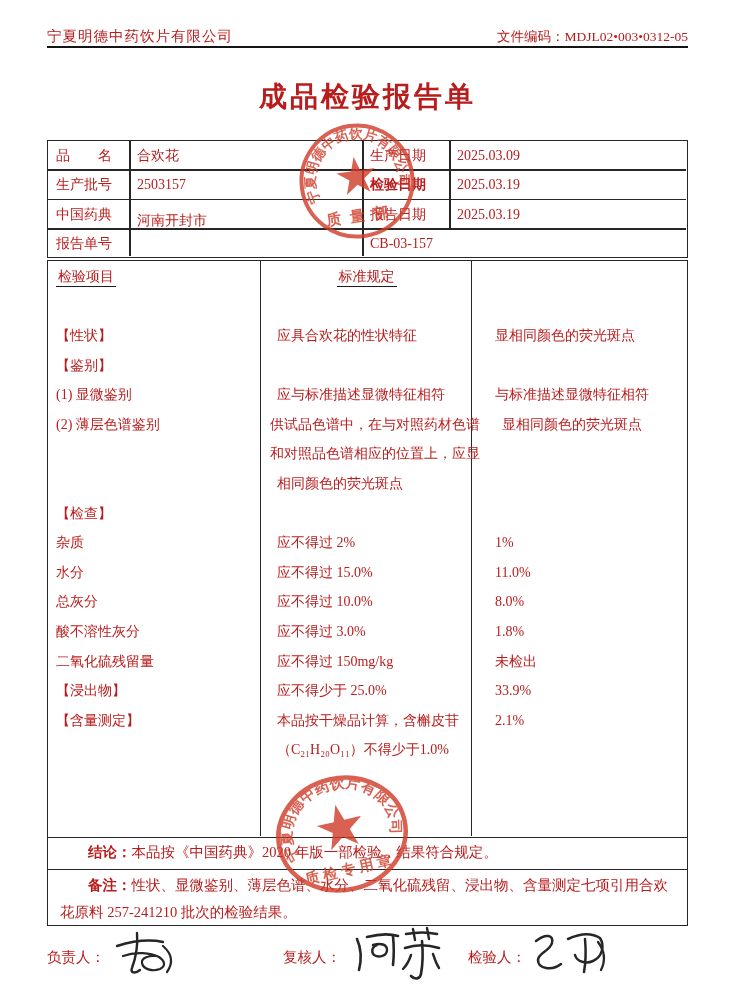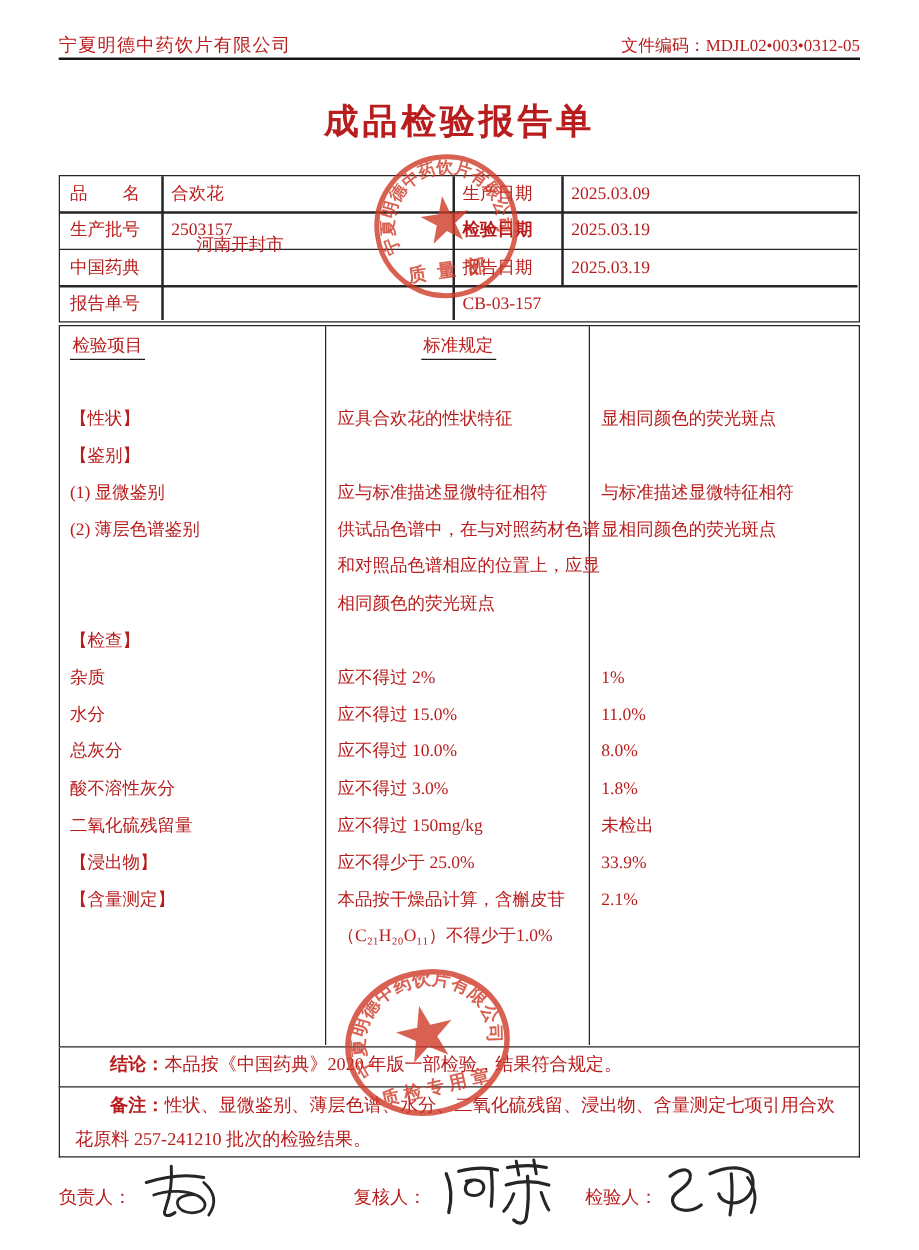"河南开封市" div.info-cell { margin-left: 20px -> none; top: 41px -> 65px }
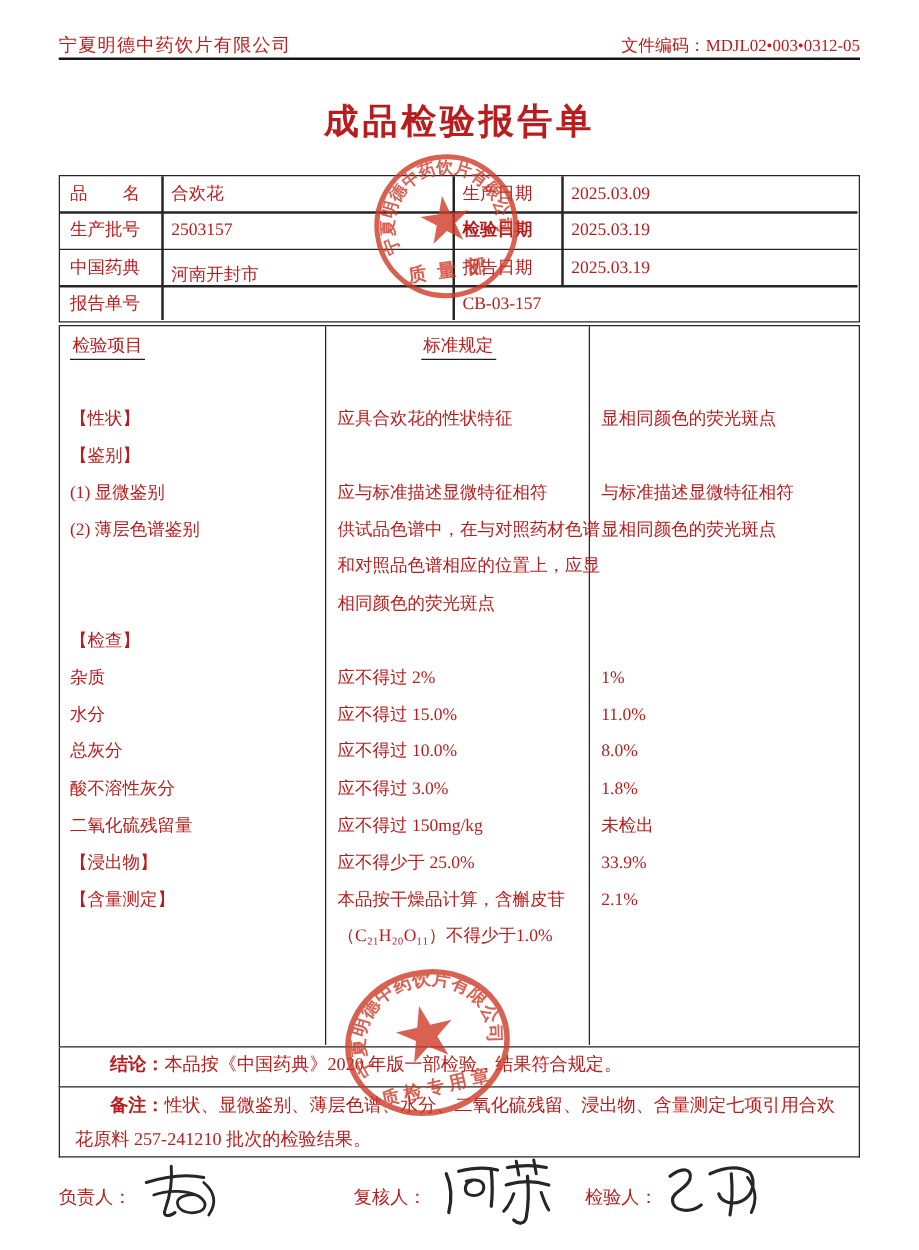"【性状】" .trow { gap: none -> 21px }
